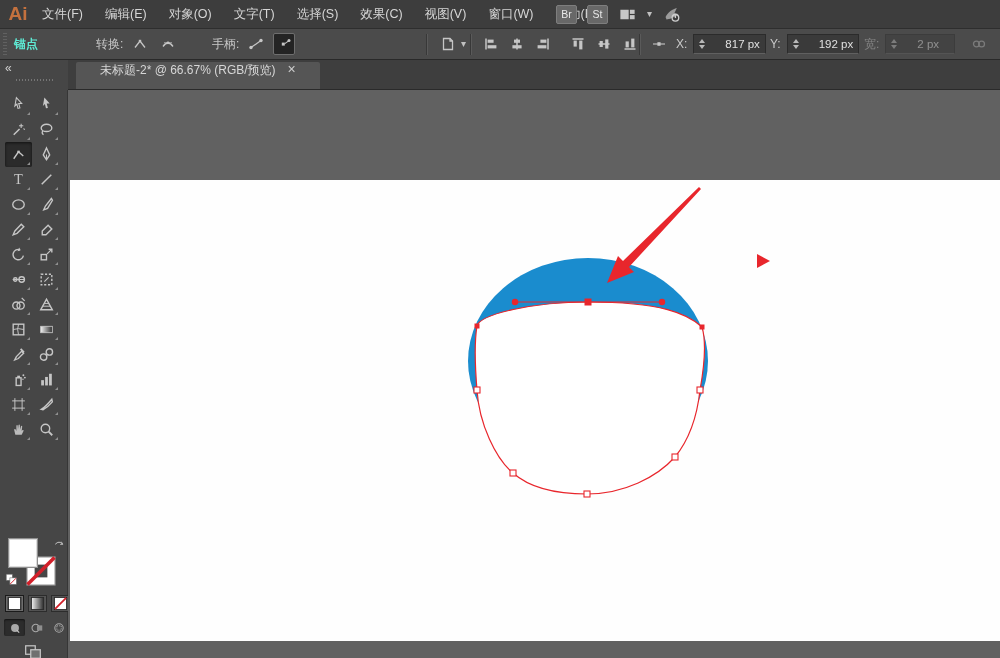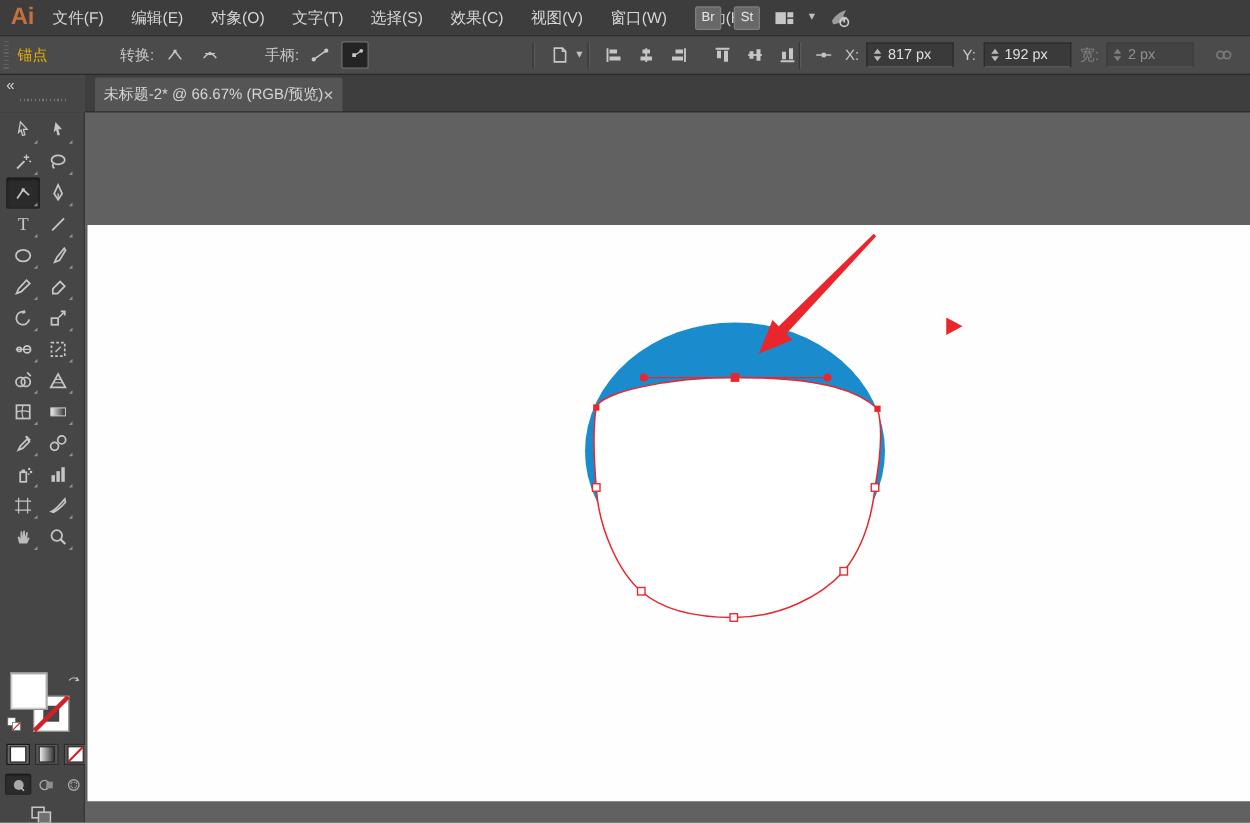"锚点" .cb-panel-label { color: #eab308 -> #5eead4; font-weight: normal -> bold }
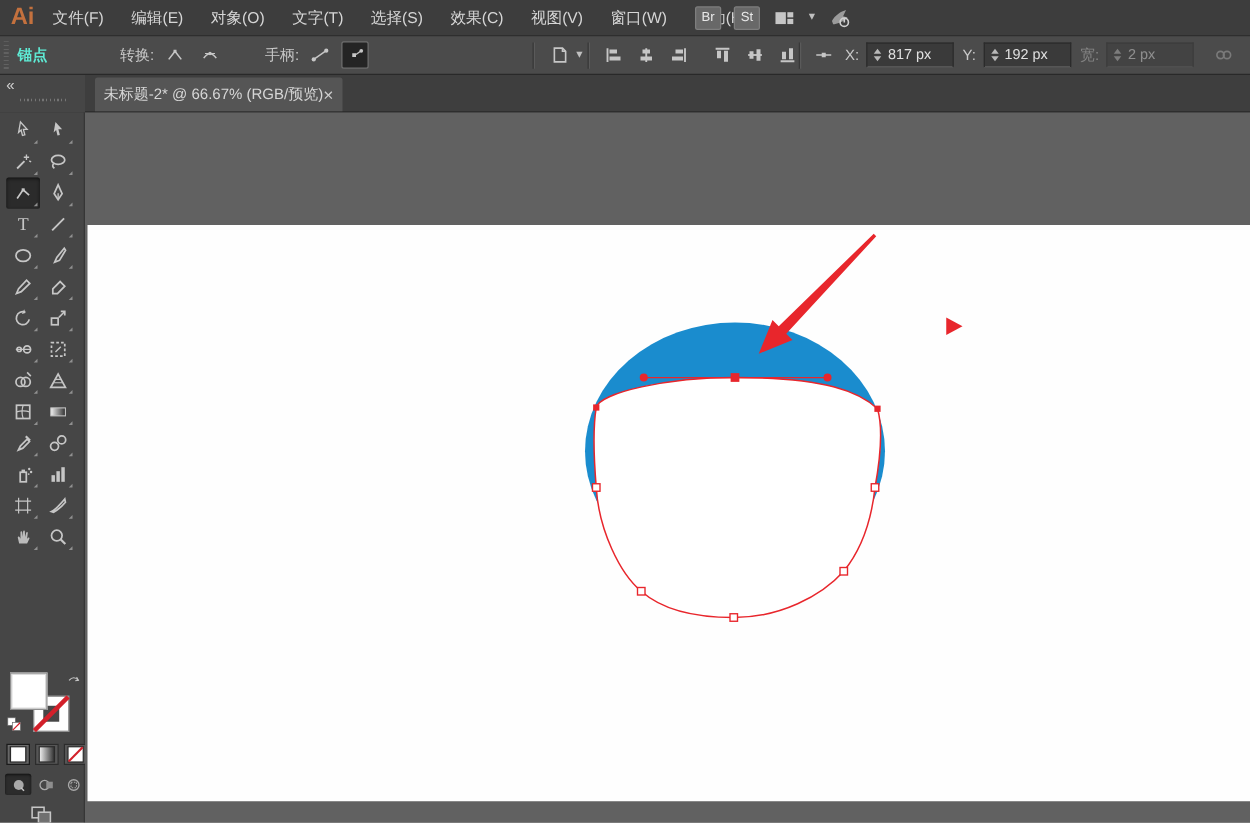"817 px" .cb-val { margin-left: 5px -> 20px }
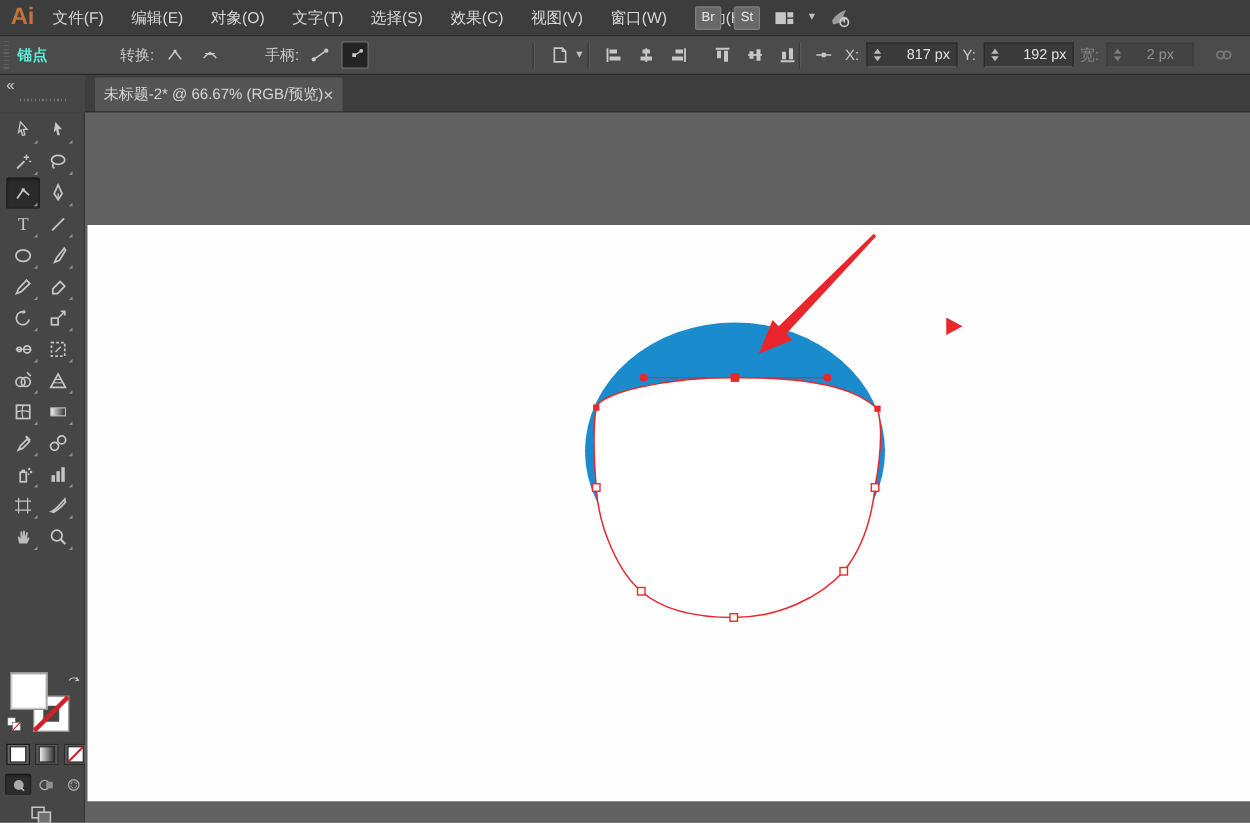"未标题-2* @ 66.67% (RGB/预览)" .tab { align-items: center -> flex-start; gap: none -> 12px; padding: 0 7px -> 0 24px }
